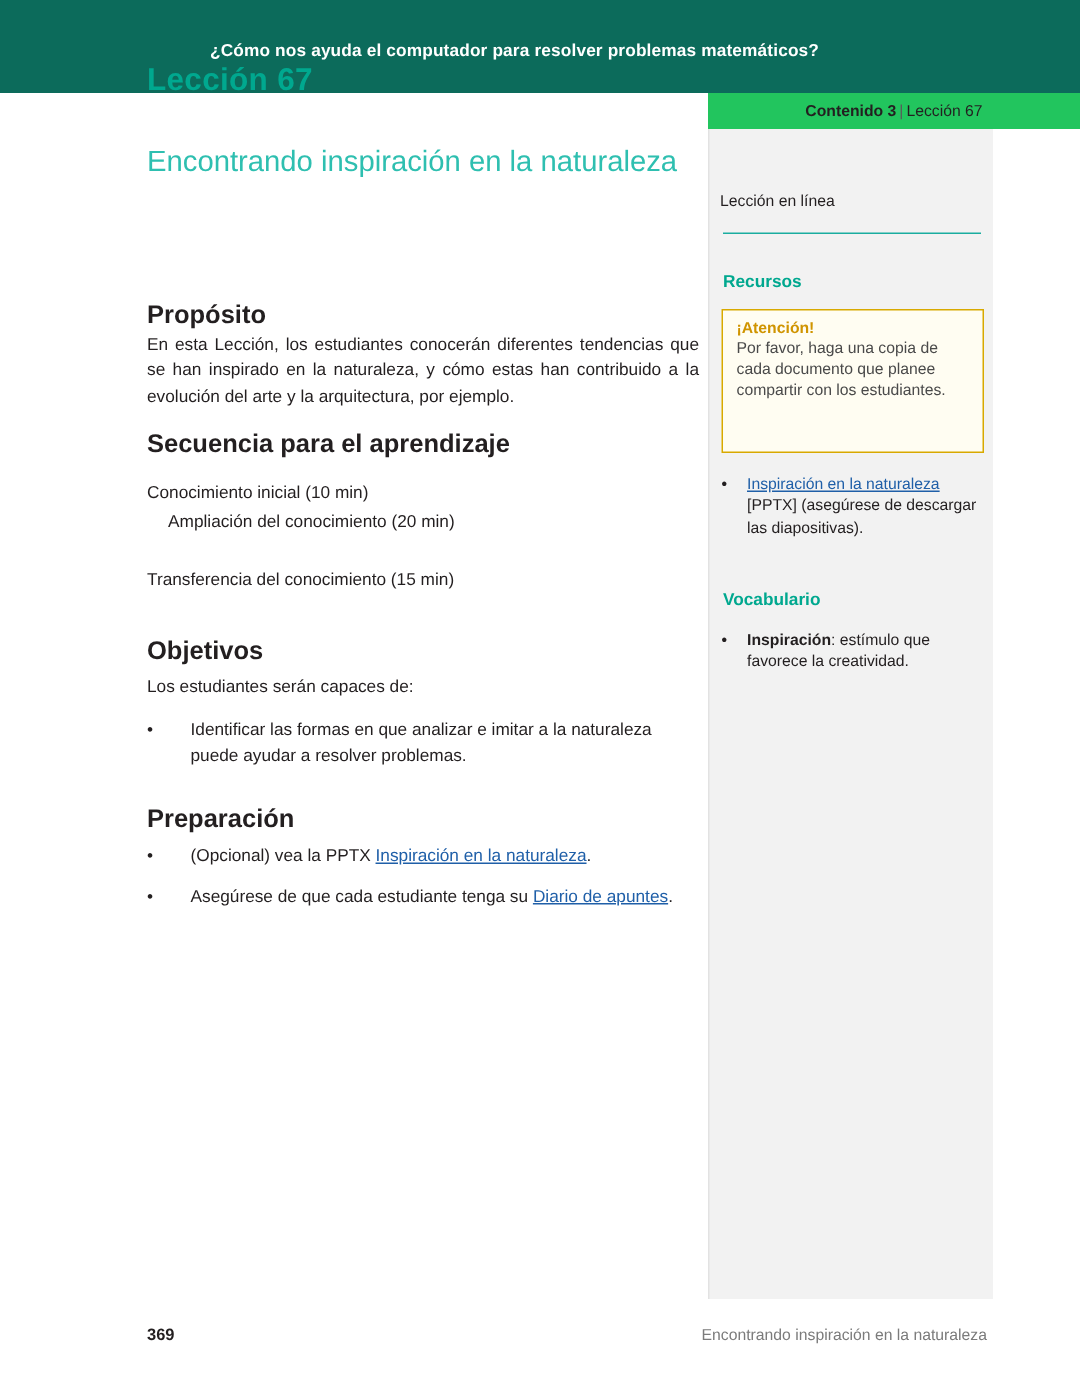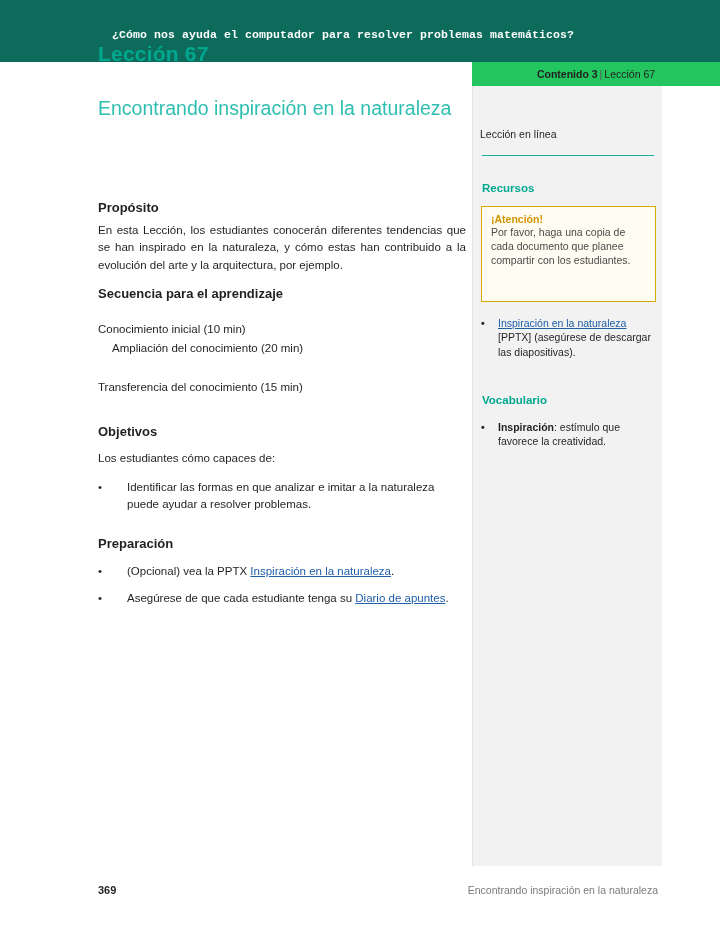"¿Cómo nos ayuda el computador" .header-title { font-family: Liberation Mono, monospace -> none }
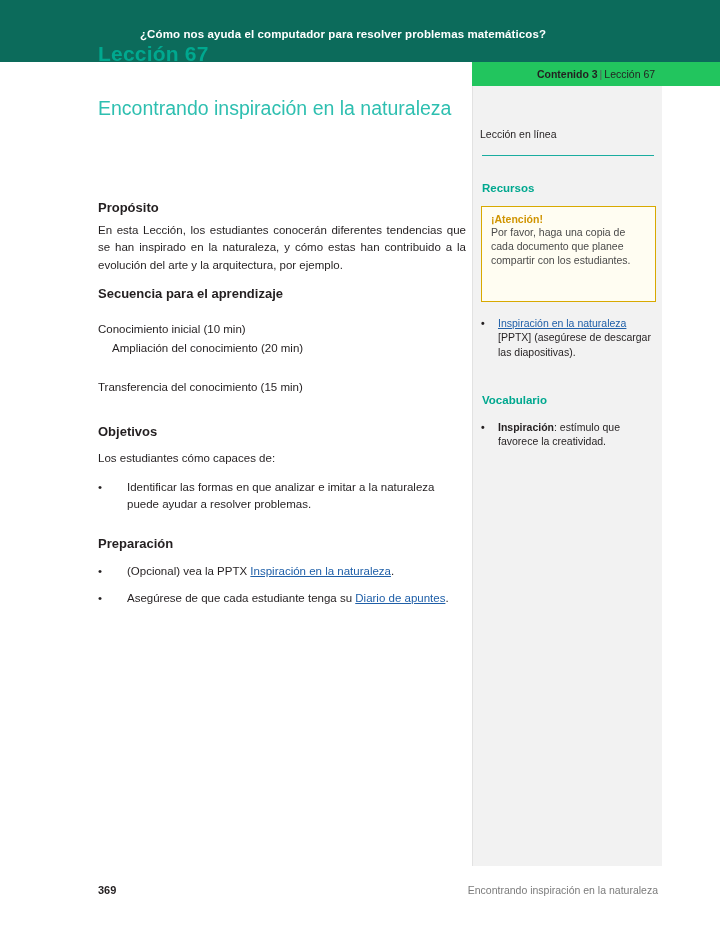"Propósito" .sec-h { font-size: 13px -> 17px }
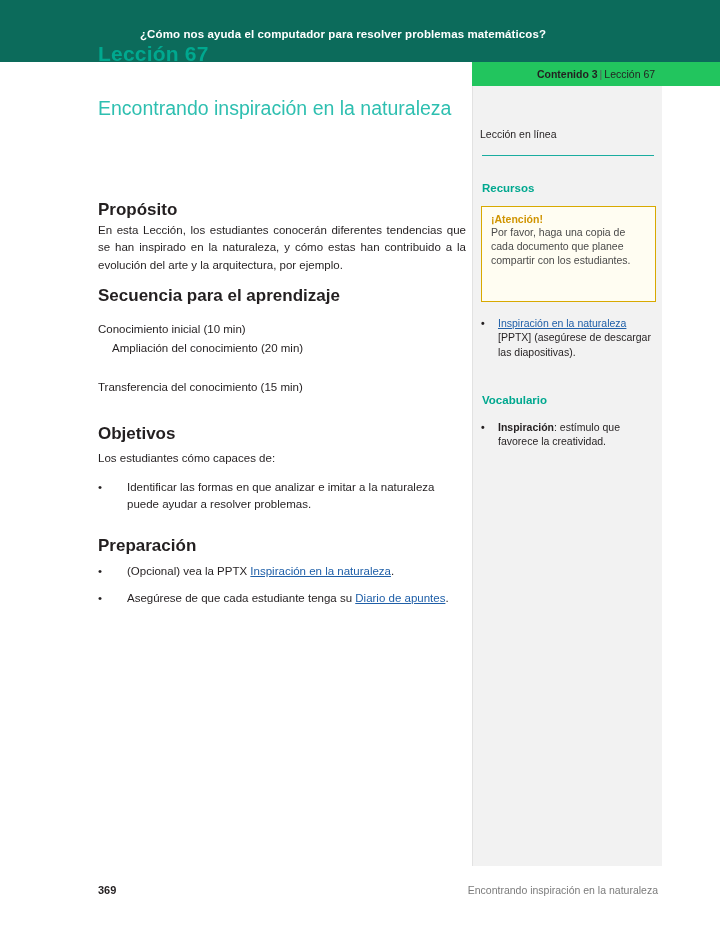"Los estudiantes cómo capaces de:" div.body-p { text: cómo -> serán }
